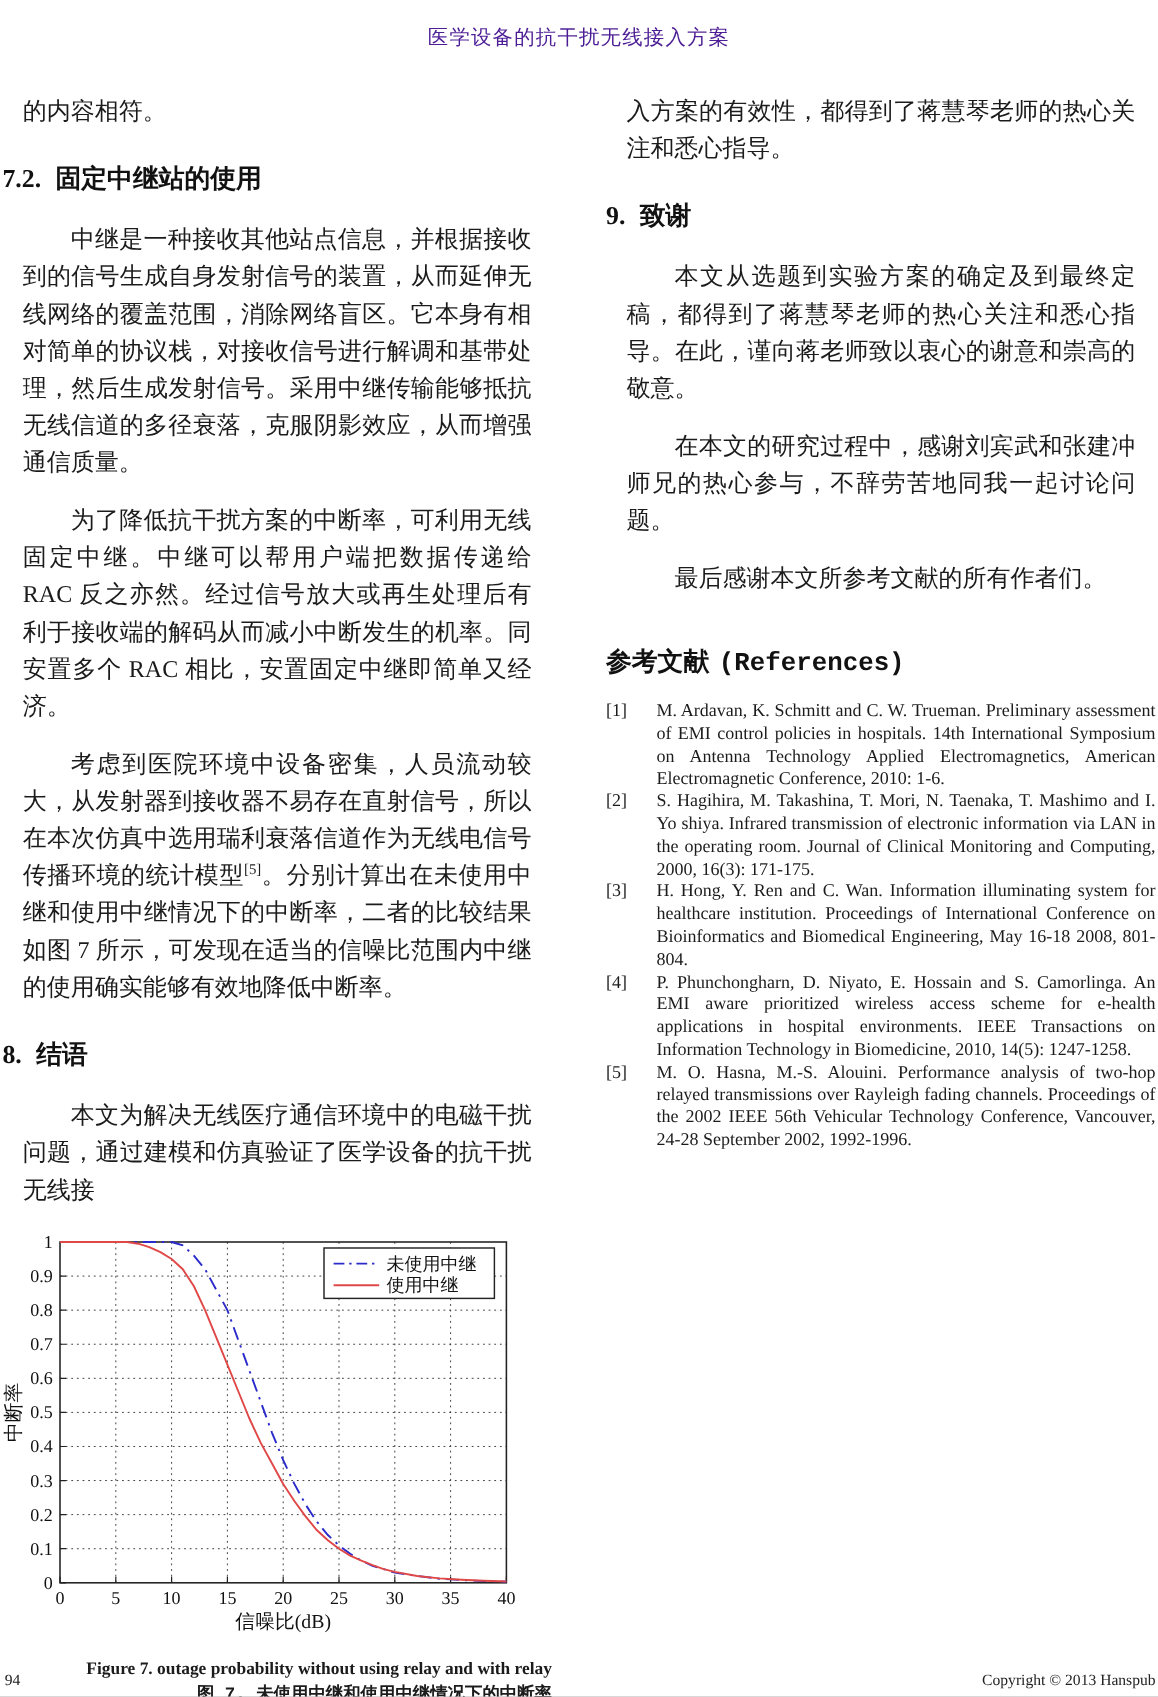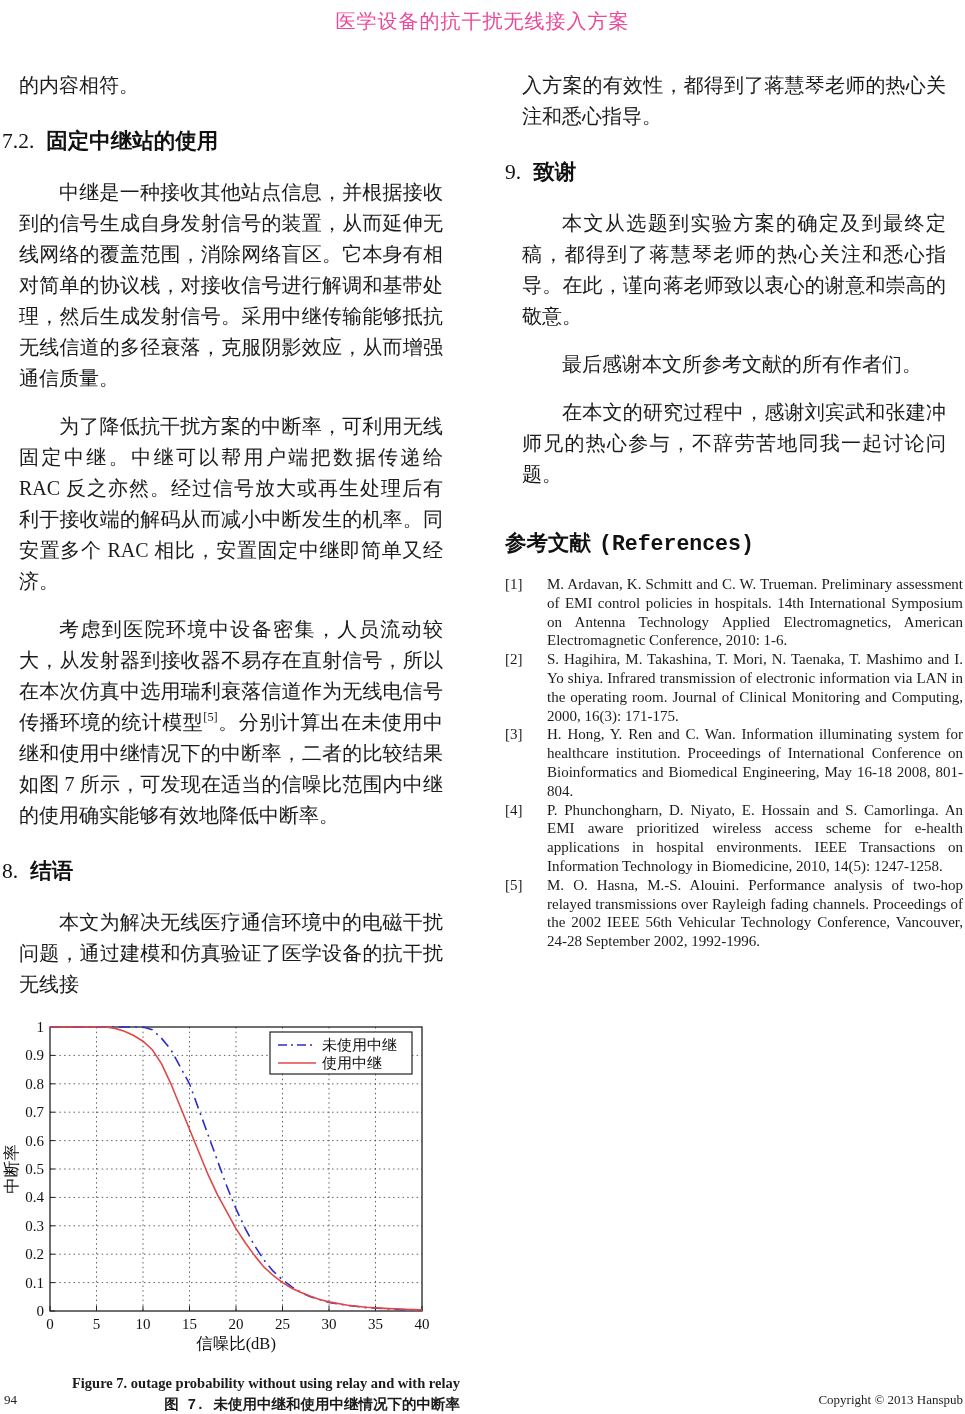"医学设备的抗干扰无线接入方案" .running-head { color: #ec4899 -> #4c1d95; font-size: 20px -> 17px; padding-top: 8px -> 20px }
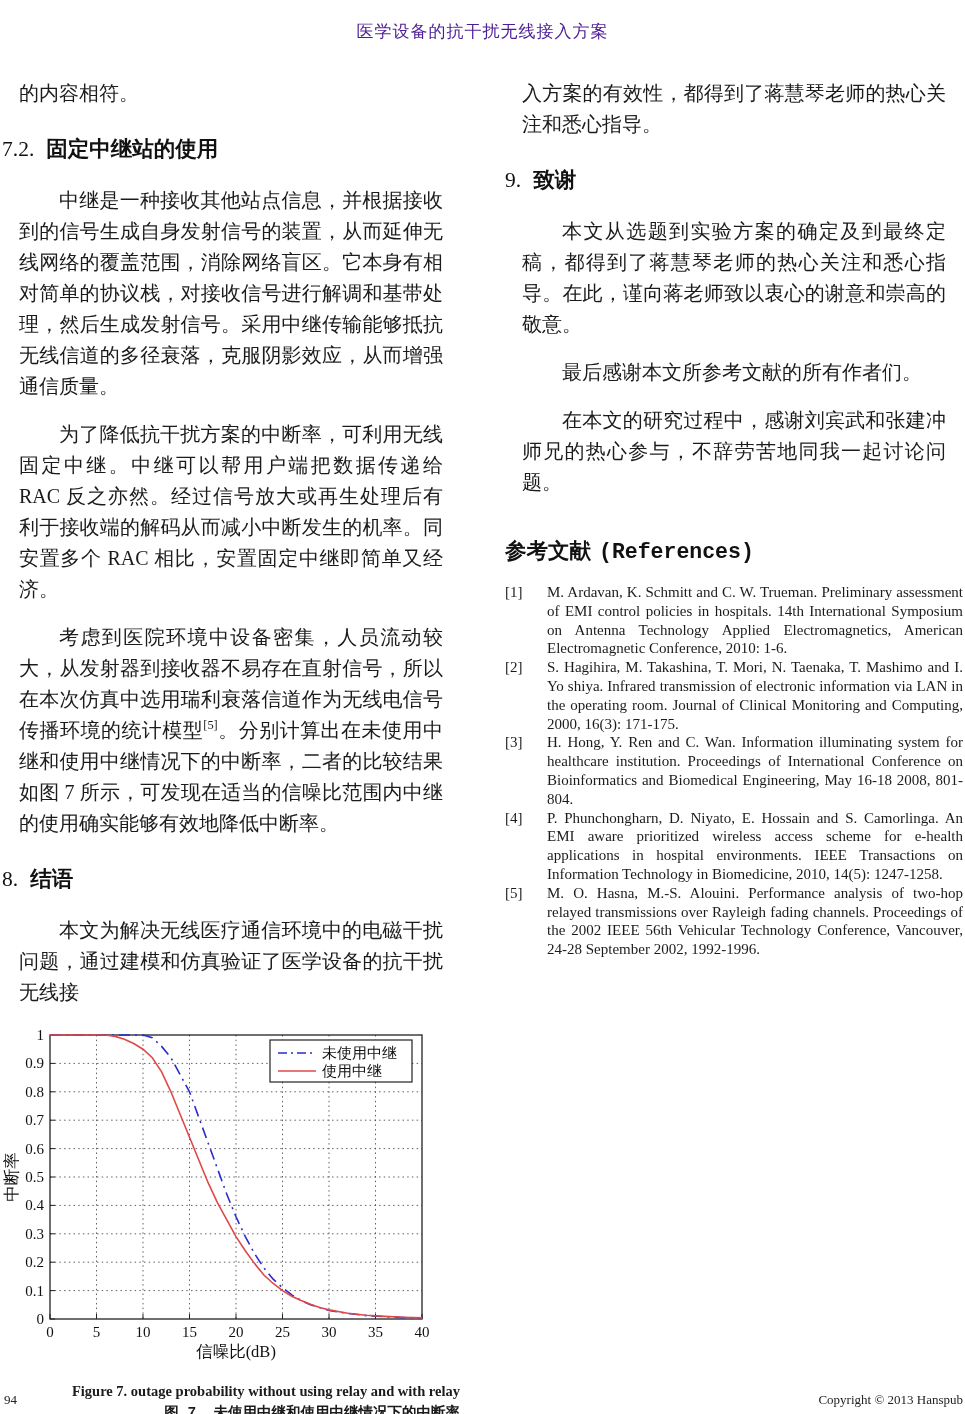"7.2." h3.sec .num { font-weight: normal -> bold }
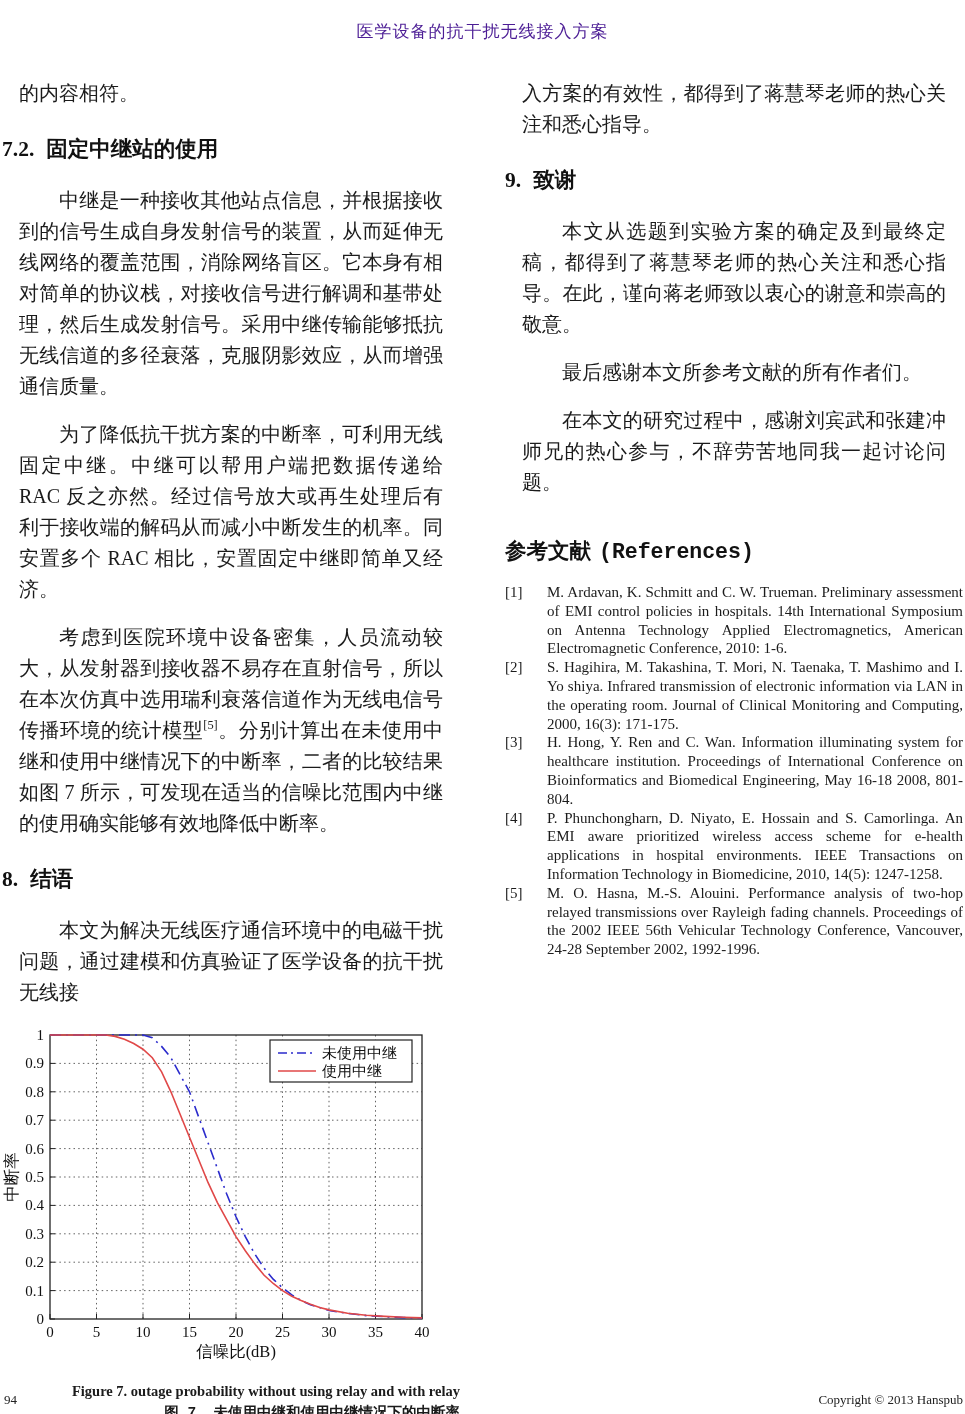"最后感谢本文所参考文献的所有作者们。" p.indent { order: before "在本文的研究过程中，感谢刘宾武和张建冲师兄的热心参与，不辞劳苦地同我一起讨论问题" -> after "在本文的研究过程中，感谢刘宾武和张建冲师兄的热心参与，不辞劳苦地同我一起讨论问题" }
